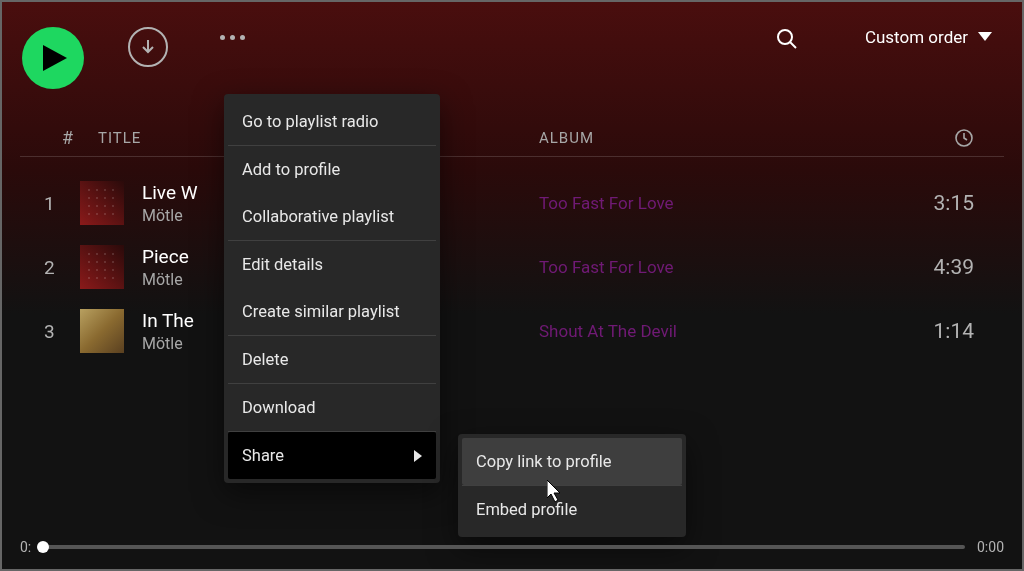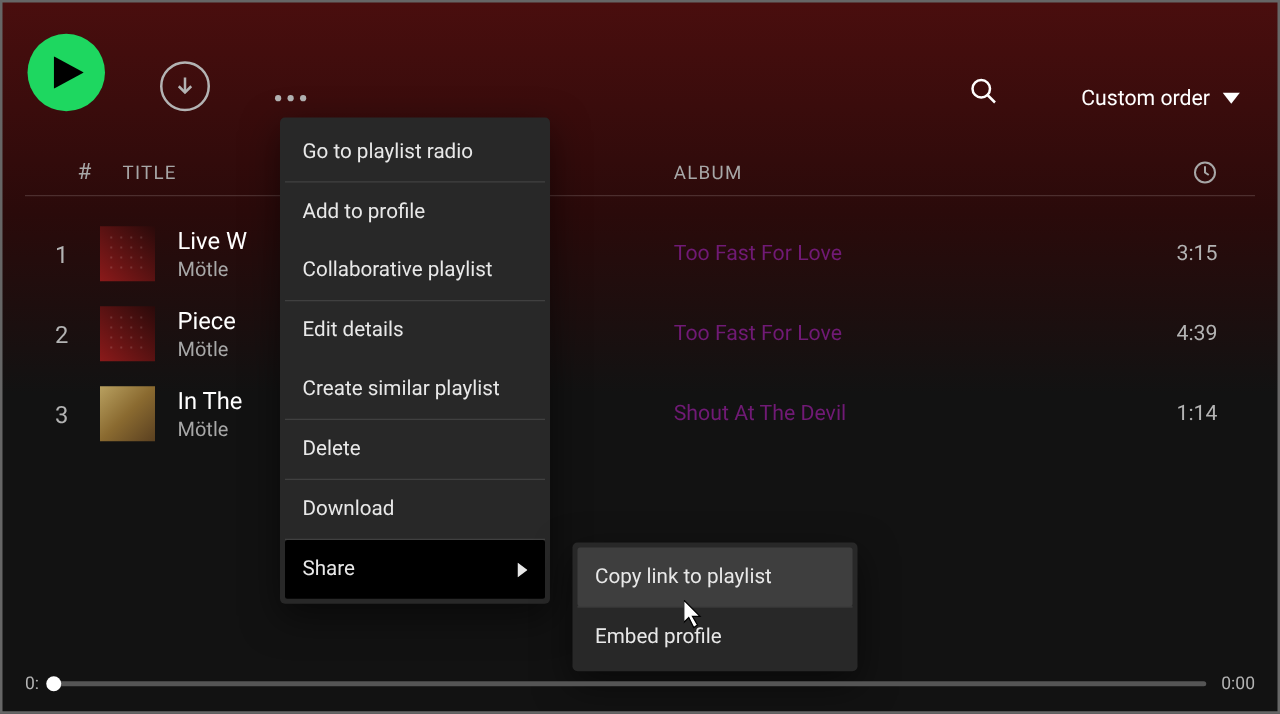"Custom order" .top-bar { align-items: flex-end -> flex-start }
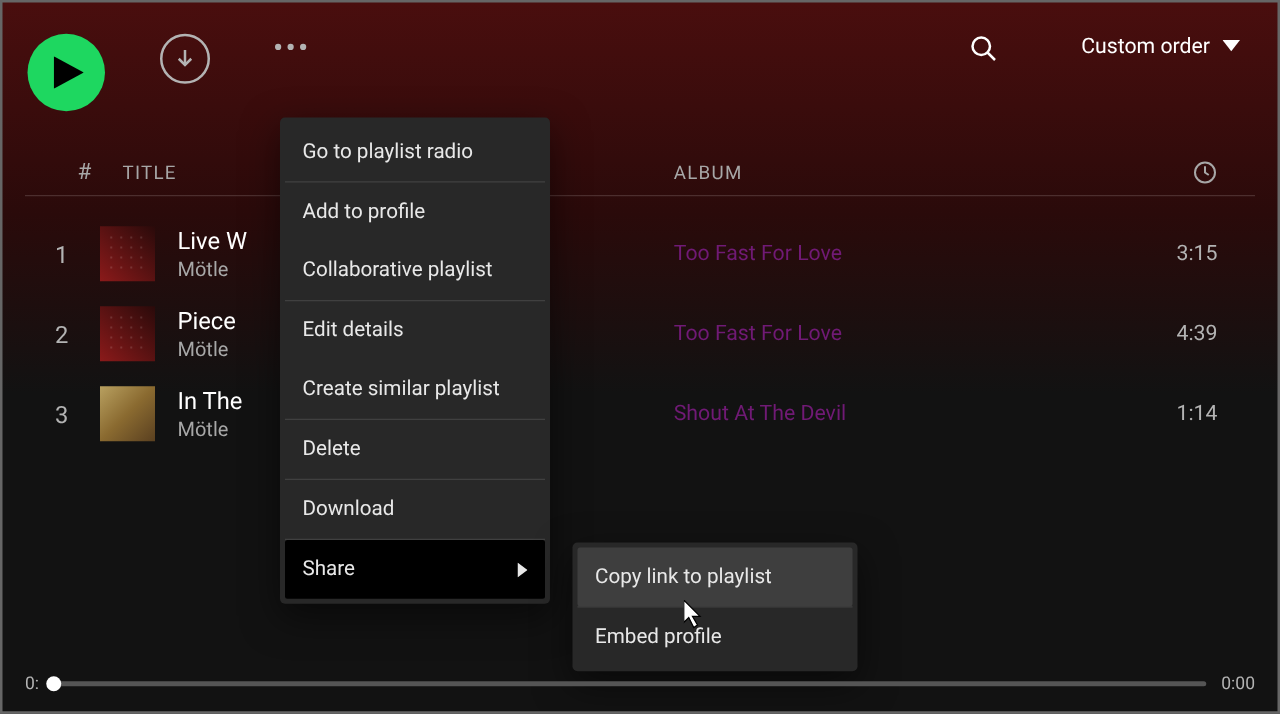"3:15" .track-dur { font-size: 17px -> 21px }
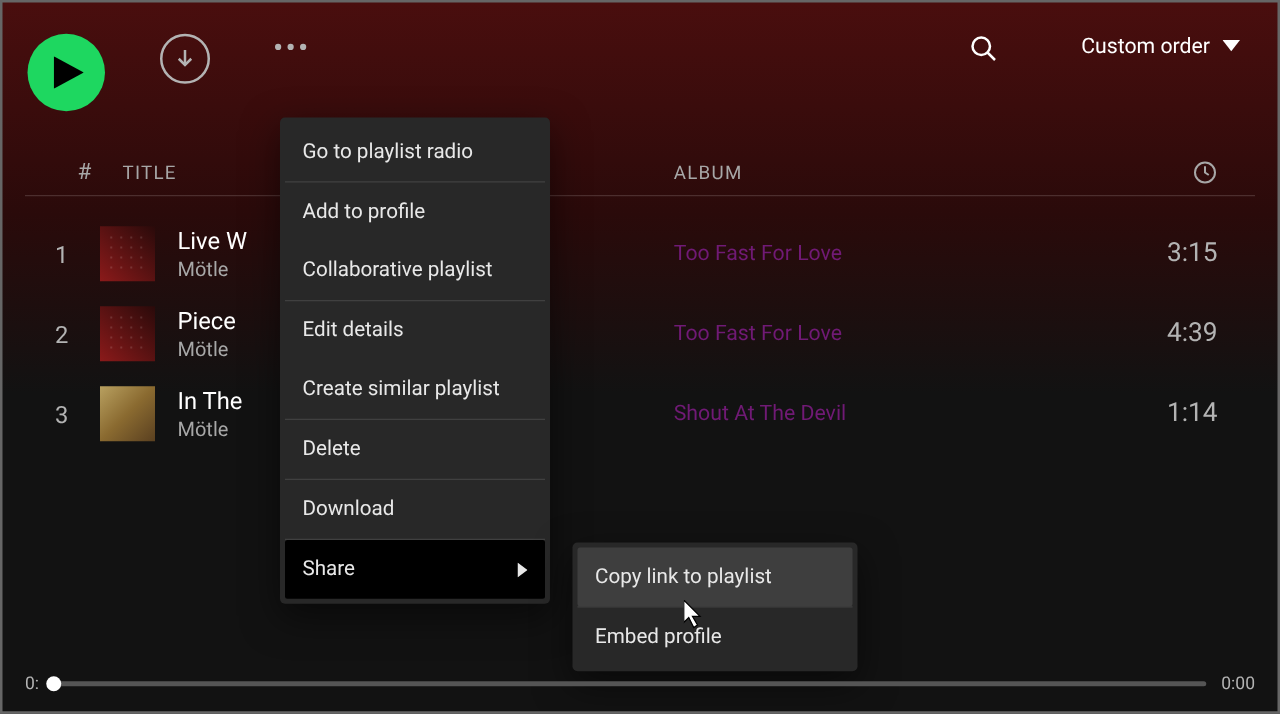"Copy link to playlist" div.menu-item { text: playlist -> profile }
